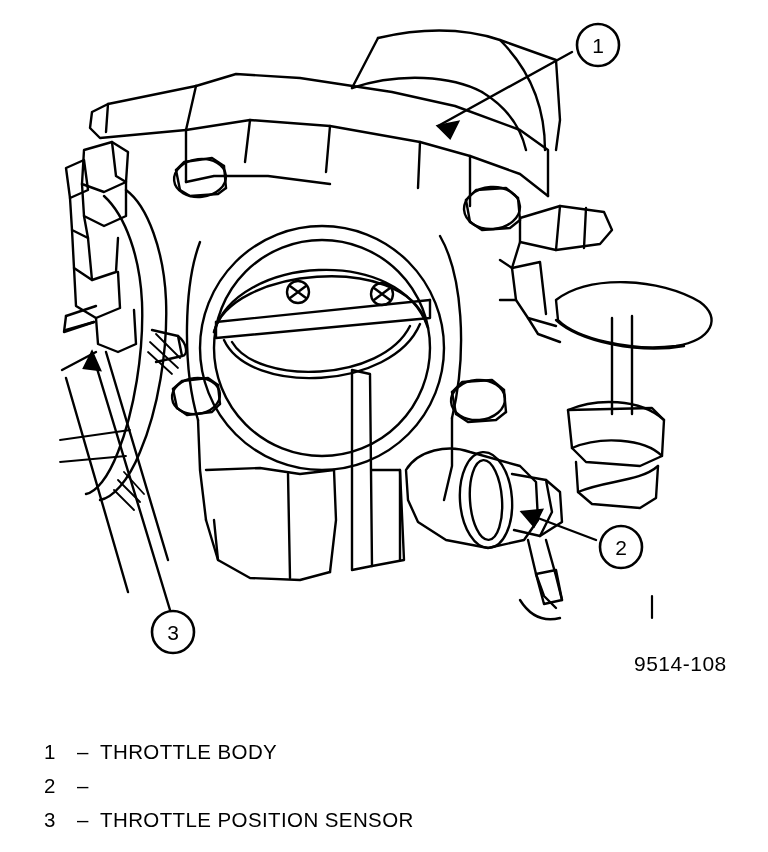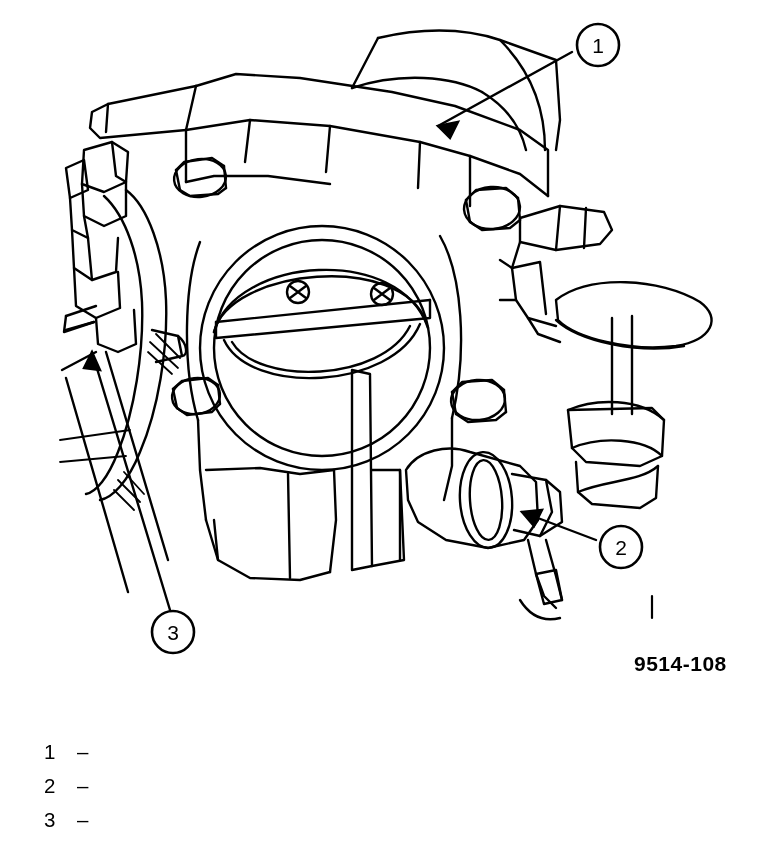"9514-108" .fig-code { font-weight: bold -> normal }
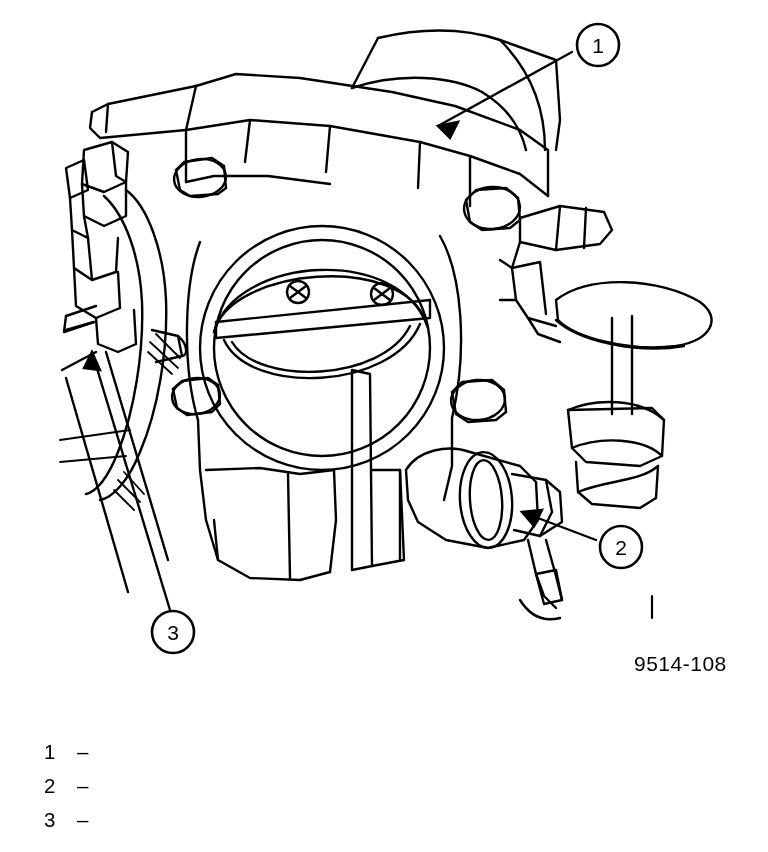"THROTTLE BODY" span.legend-label { html: none -> <span>THROTTLE BODY</span> }
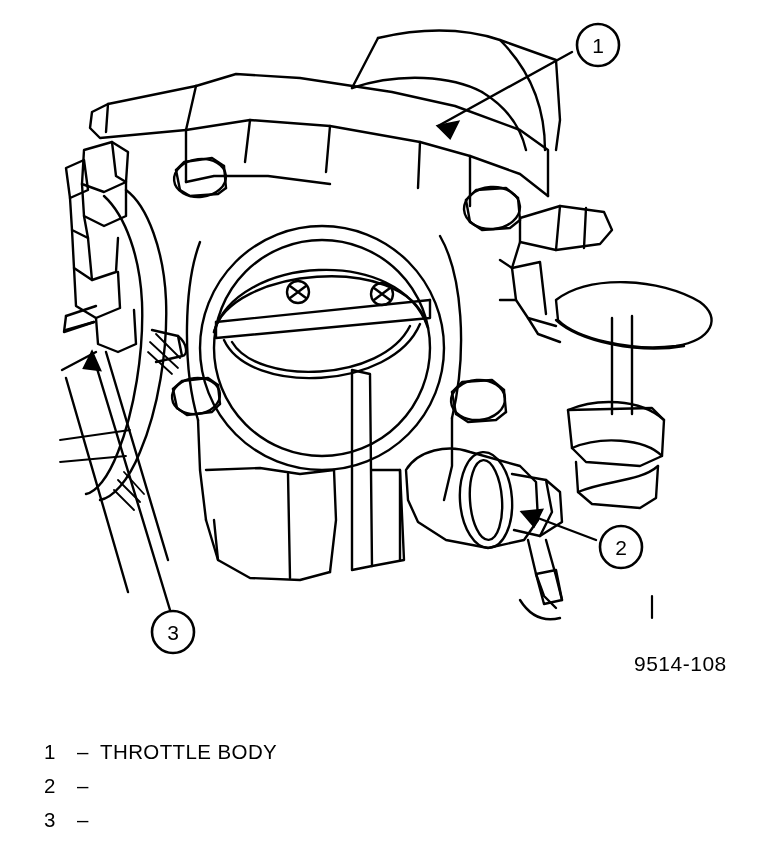"THROTTLE POSITION SENSOR" span.legend-label { html: none -> <span>THROTTLE POSITION SENSOR</span> }
